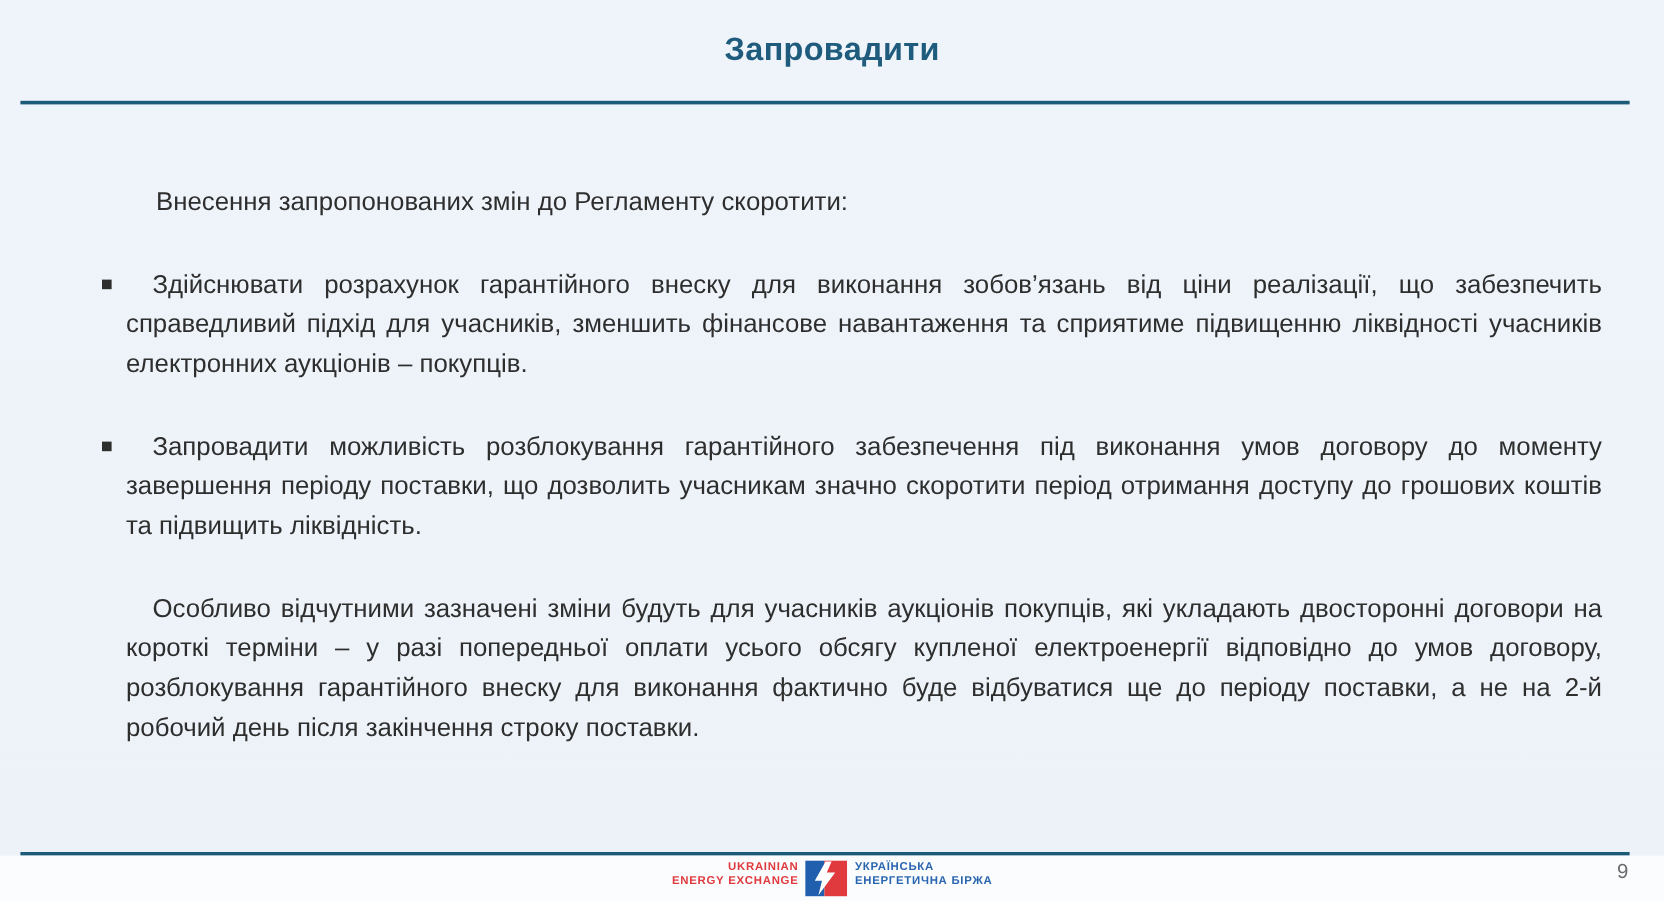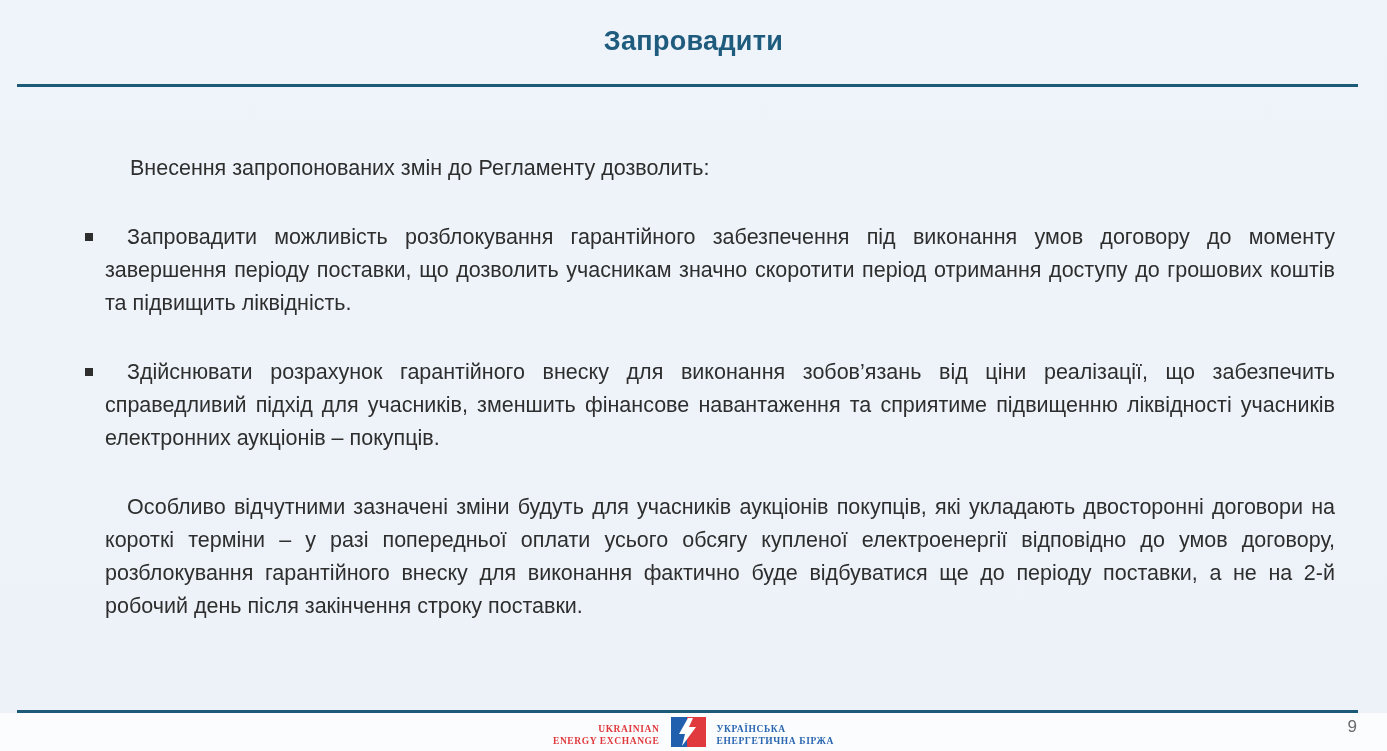"Внесення запропонованих змін до" div.intro { text: дозволить -> скоротити }
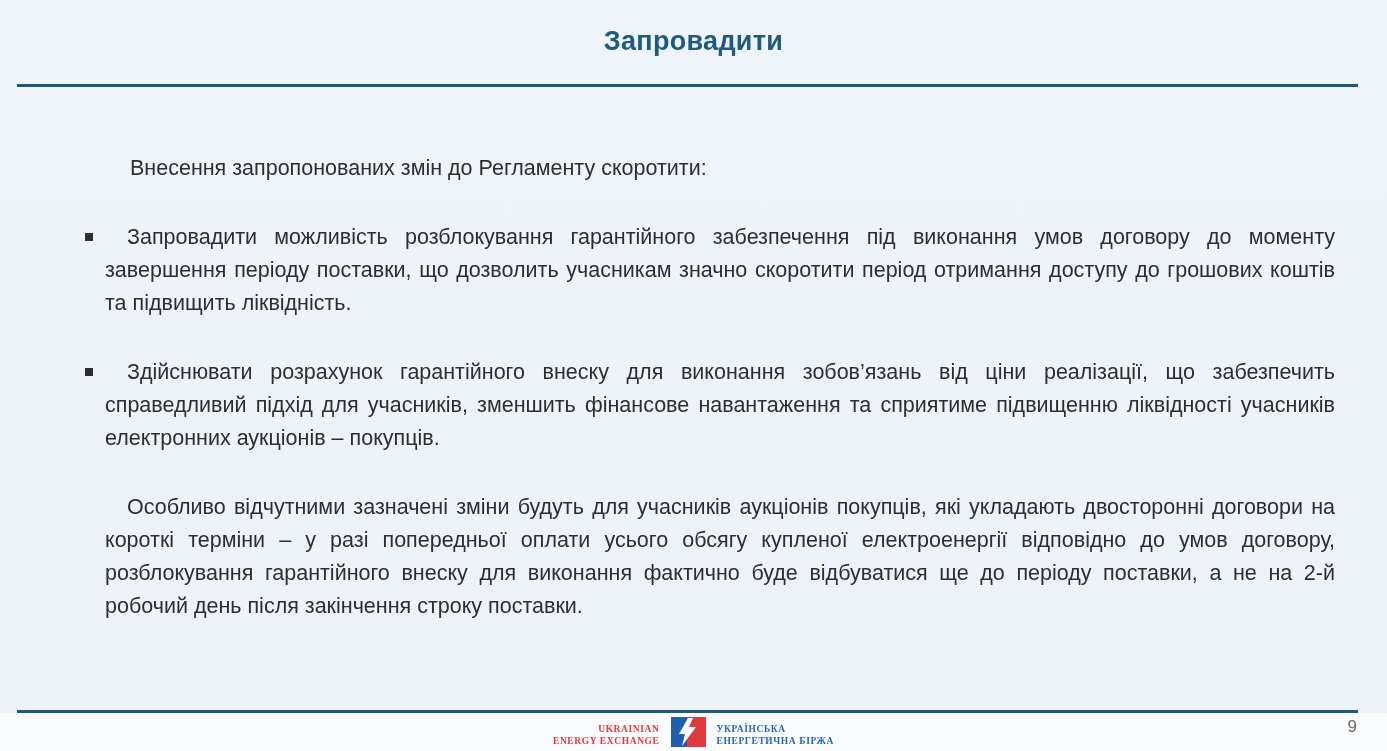"Запровадити можливість розблокування" div.para { order: before "Здійснювати розрахунок гарантійного" -> after "Здійснювати розрахунок гарантійного" }
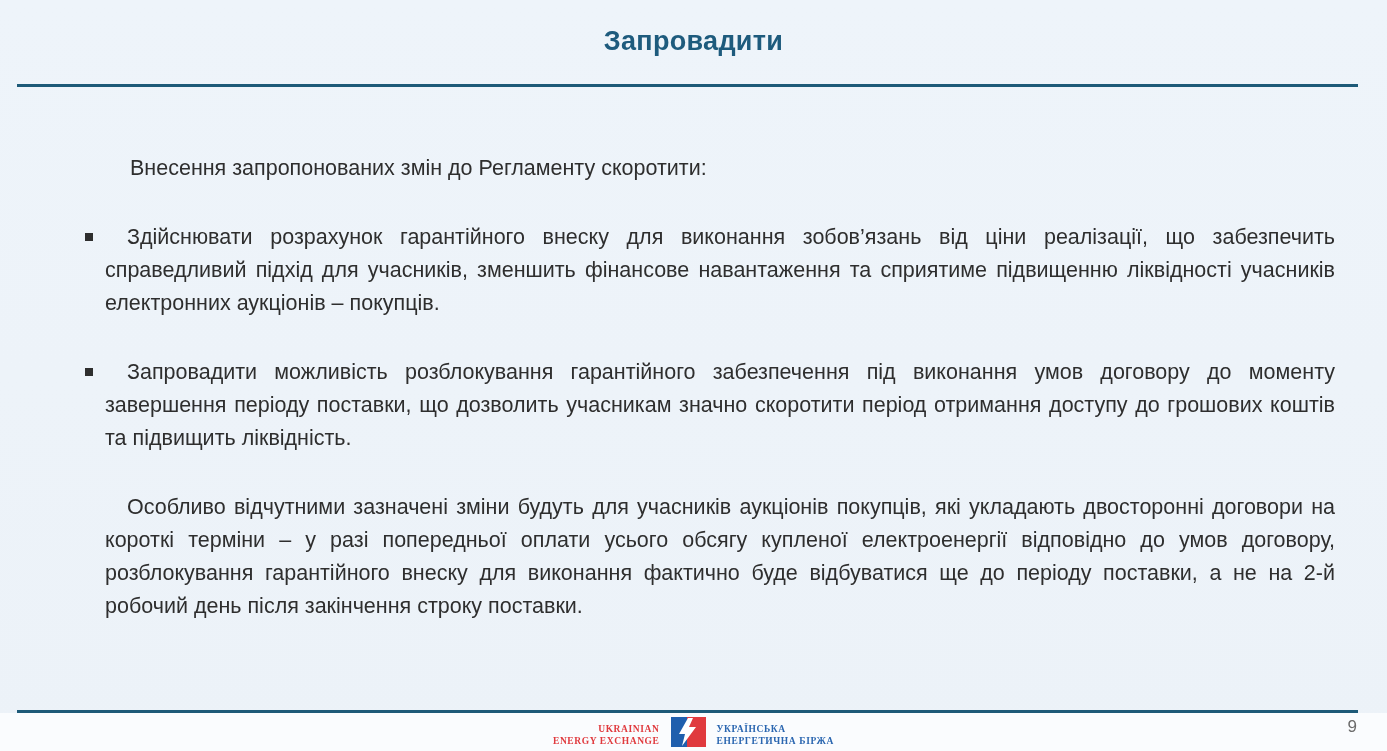"UKRAINIAN" .footer-logo { align-items: flex-end -> flex-start; font-family: Liberation Serif, serif -> none; gap: 11px -> 6px }
